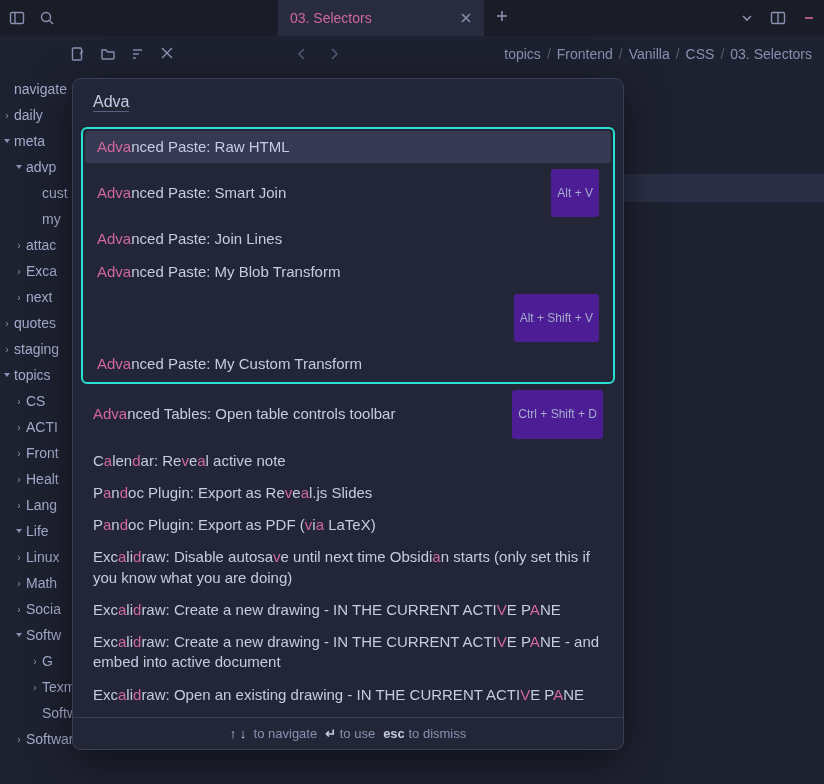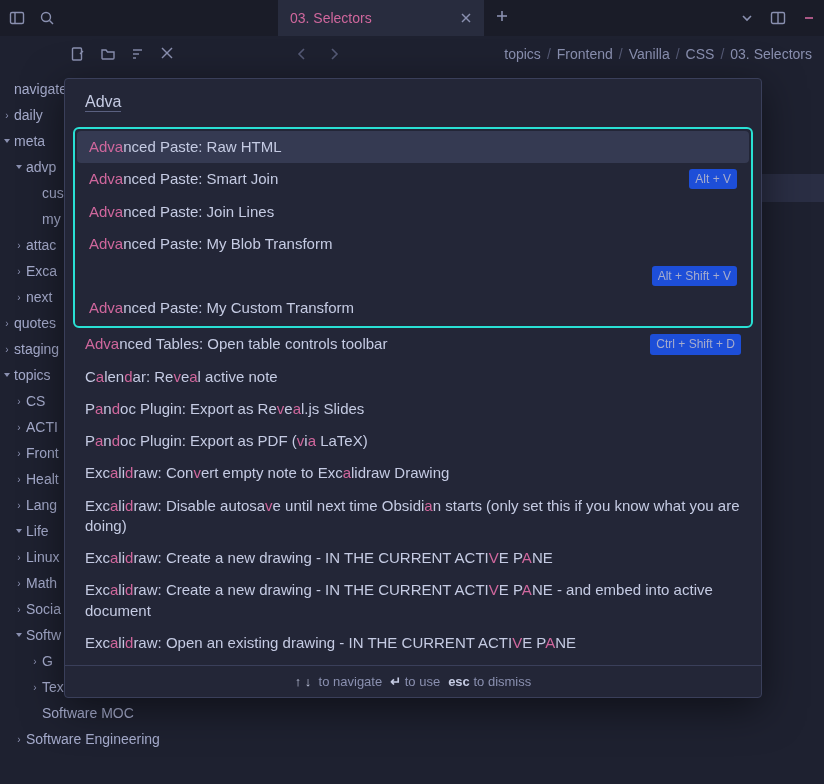"Adva" .palette { border-radius: 4px -> 9px; left: 64px -> 72px; width: 698px -> 552px }
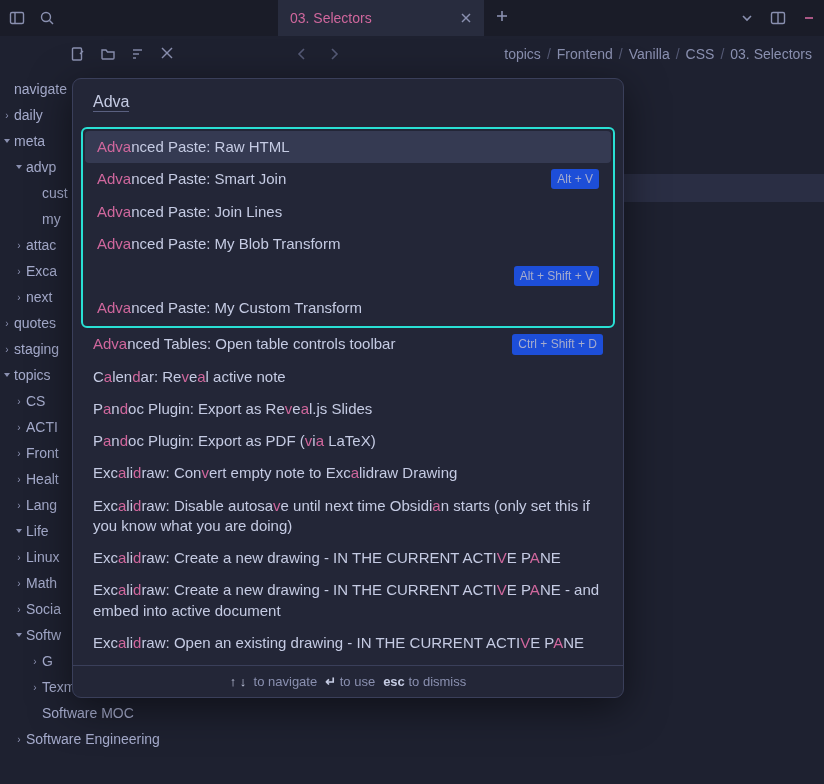"Alt + V" .shortcut { background: #1d4ed8 -> #4c1d95; padding: 2px 6px -> 16px 6px }
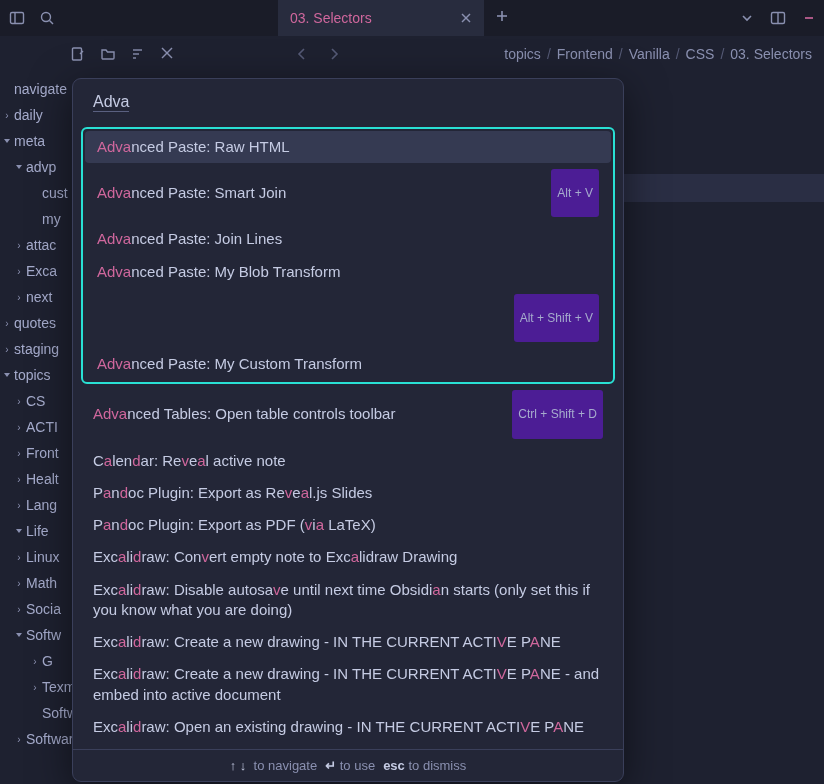"Excalidraw: Convert empty note to" div.palette-item { html: <div> <span><span>Exc</span><span>a</span><span>li</span><span>d</span><span>raw: Con</span><span>v</span><span>ert empty note to Exc</span><span>a</span><span>lidraw Drawing</span></span> </div> -> none }
